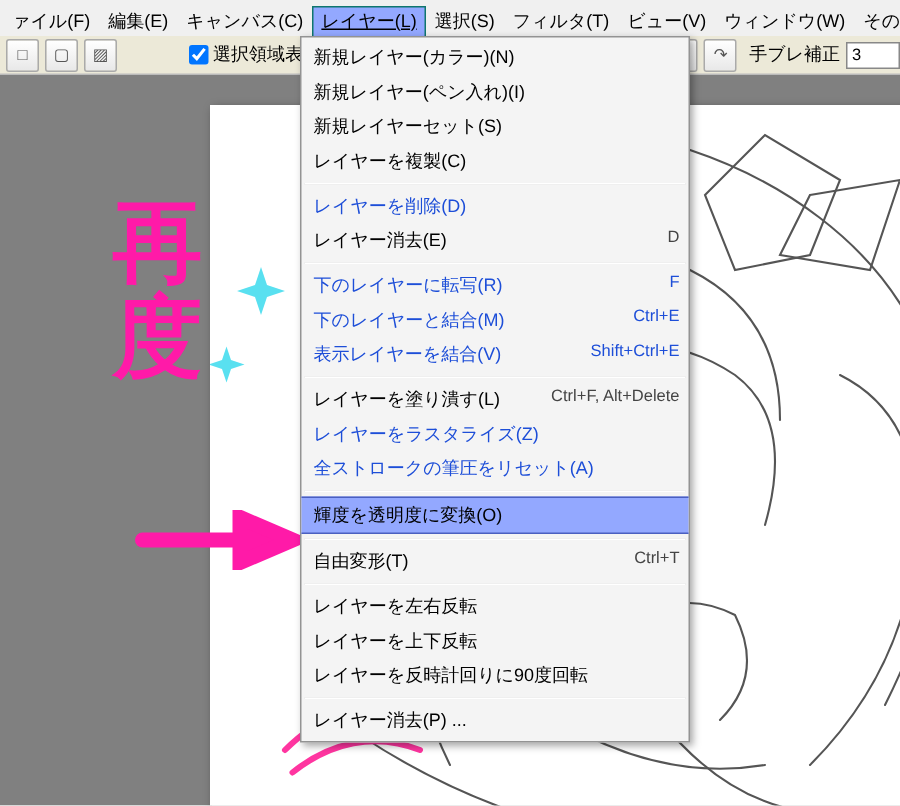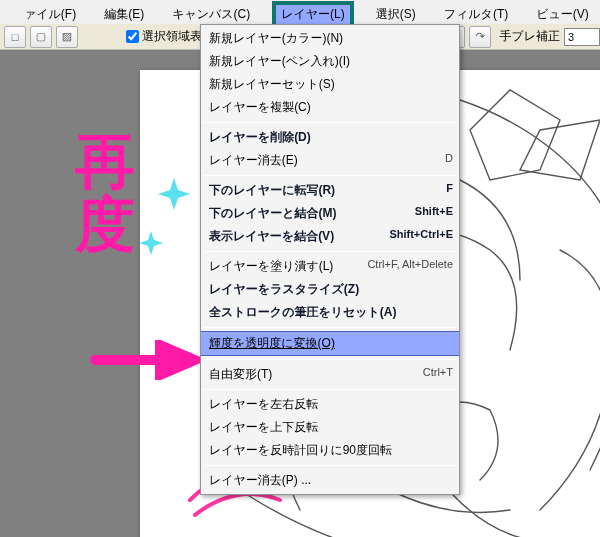"ァイル(F)" .menubar .item { margin-left: 16px -> none }
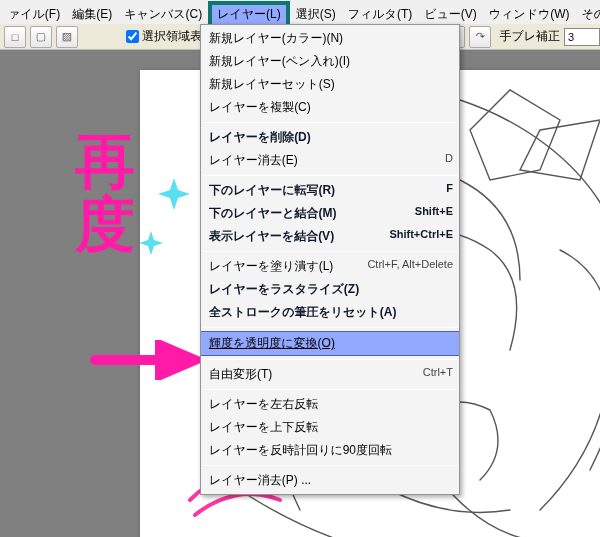"レイヤー(L)" .menubar .item.highlight { border: 4px solid #0f766e -> 1px solid #0f766e; text-decoration: none -> underline }
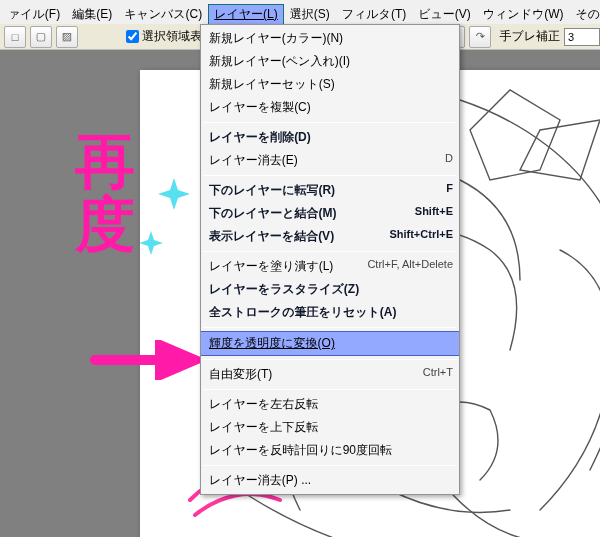"レイヤーを削除(D)" .ditem.disabled .label, .ditem.disabled .sc { color: #0f172a -> #1d4ed8; font-weight: bold -> none }
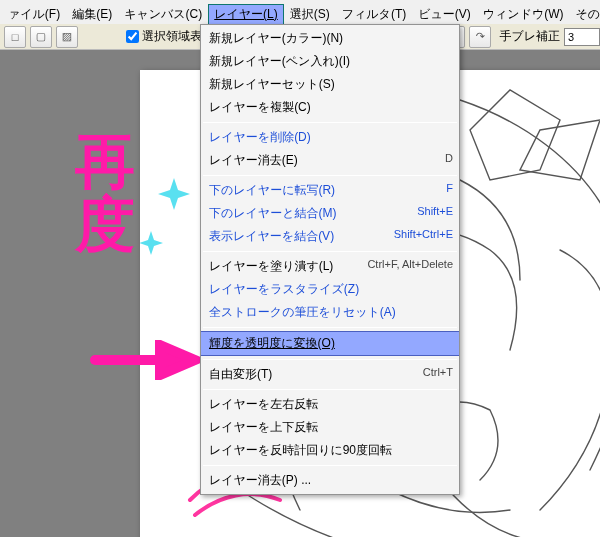"Shift+E" span.sc { text: Shift+E -> Ctrl+E }
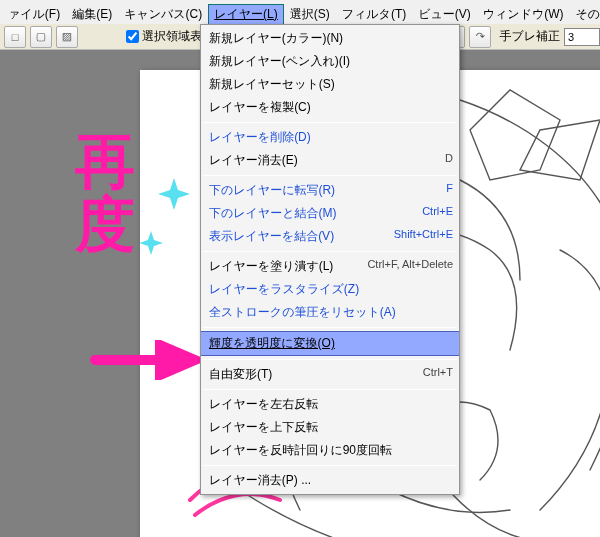"輝度を透明度に変換(O)" .ditem.highlight { text-decoration: underline -> none }
